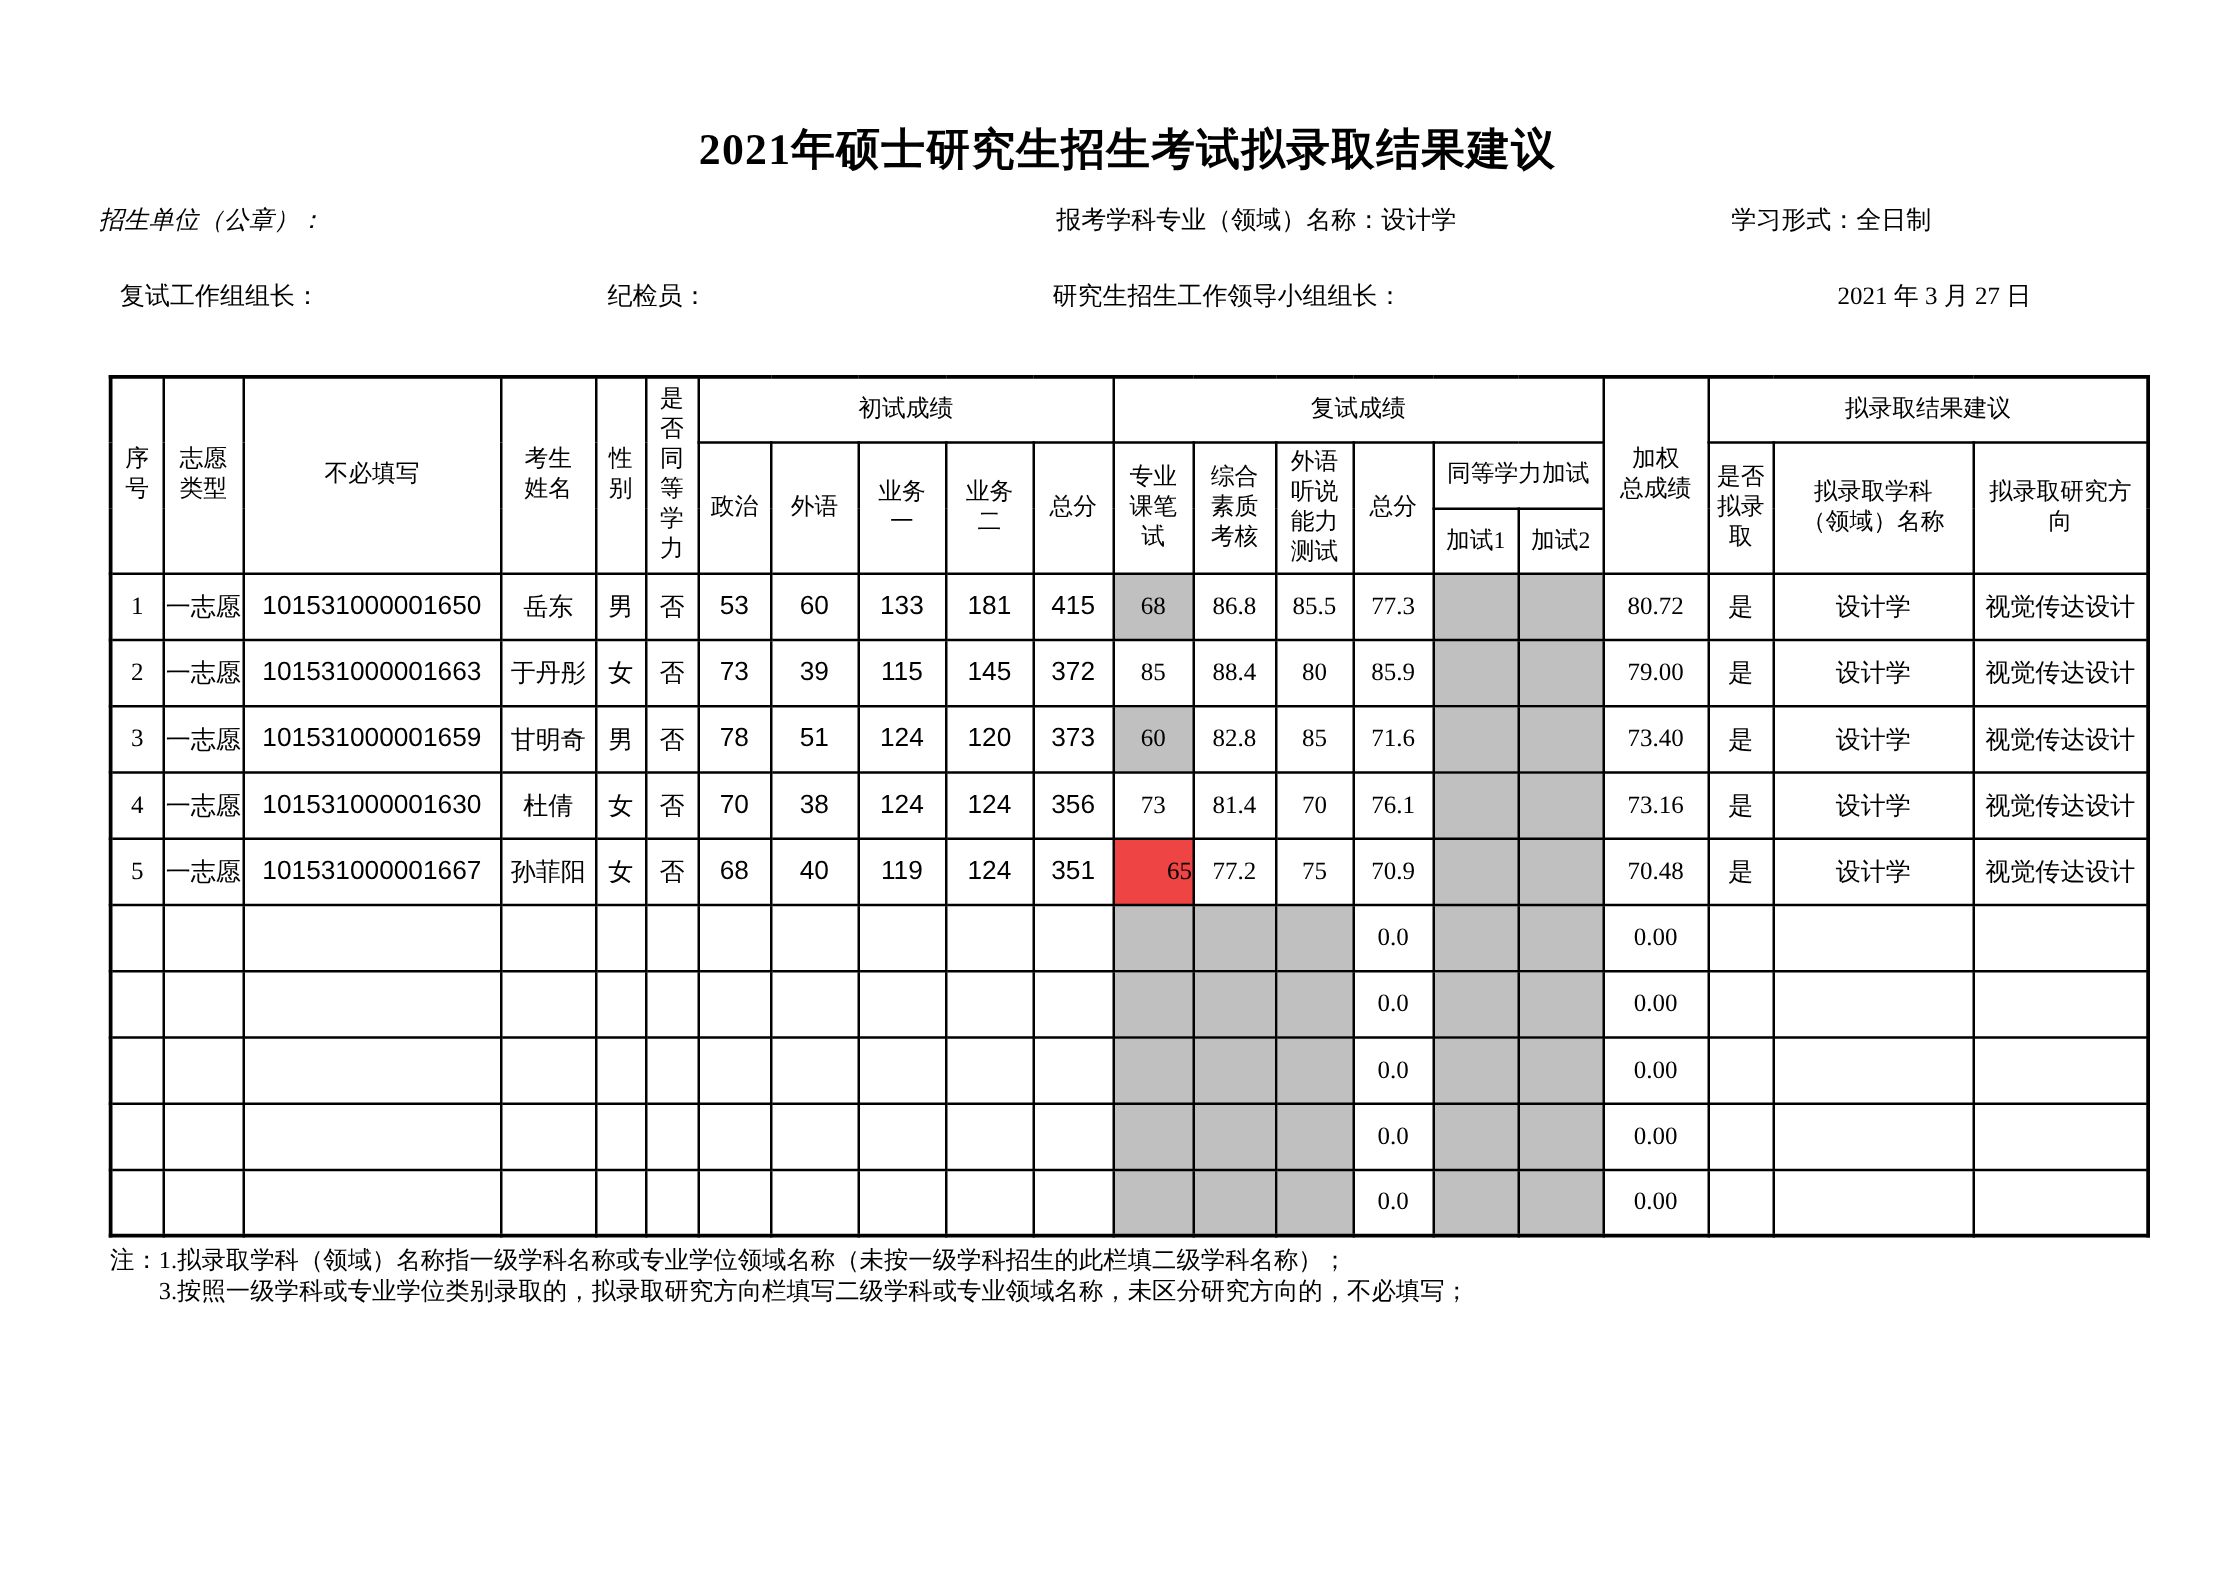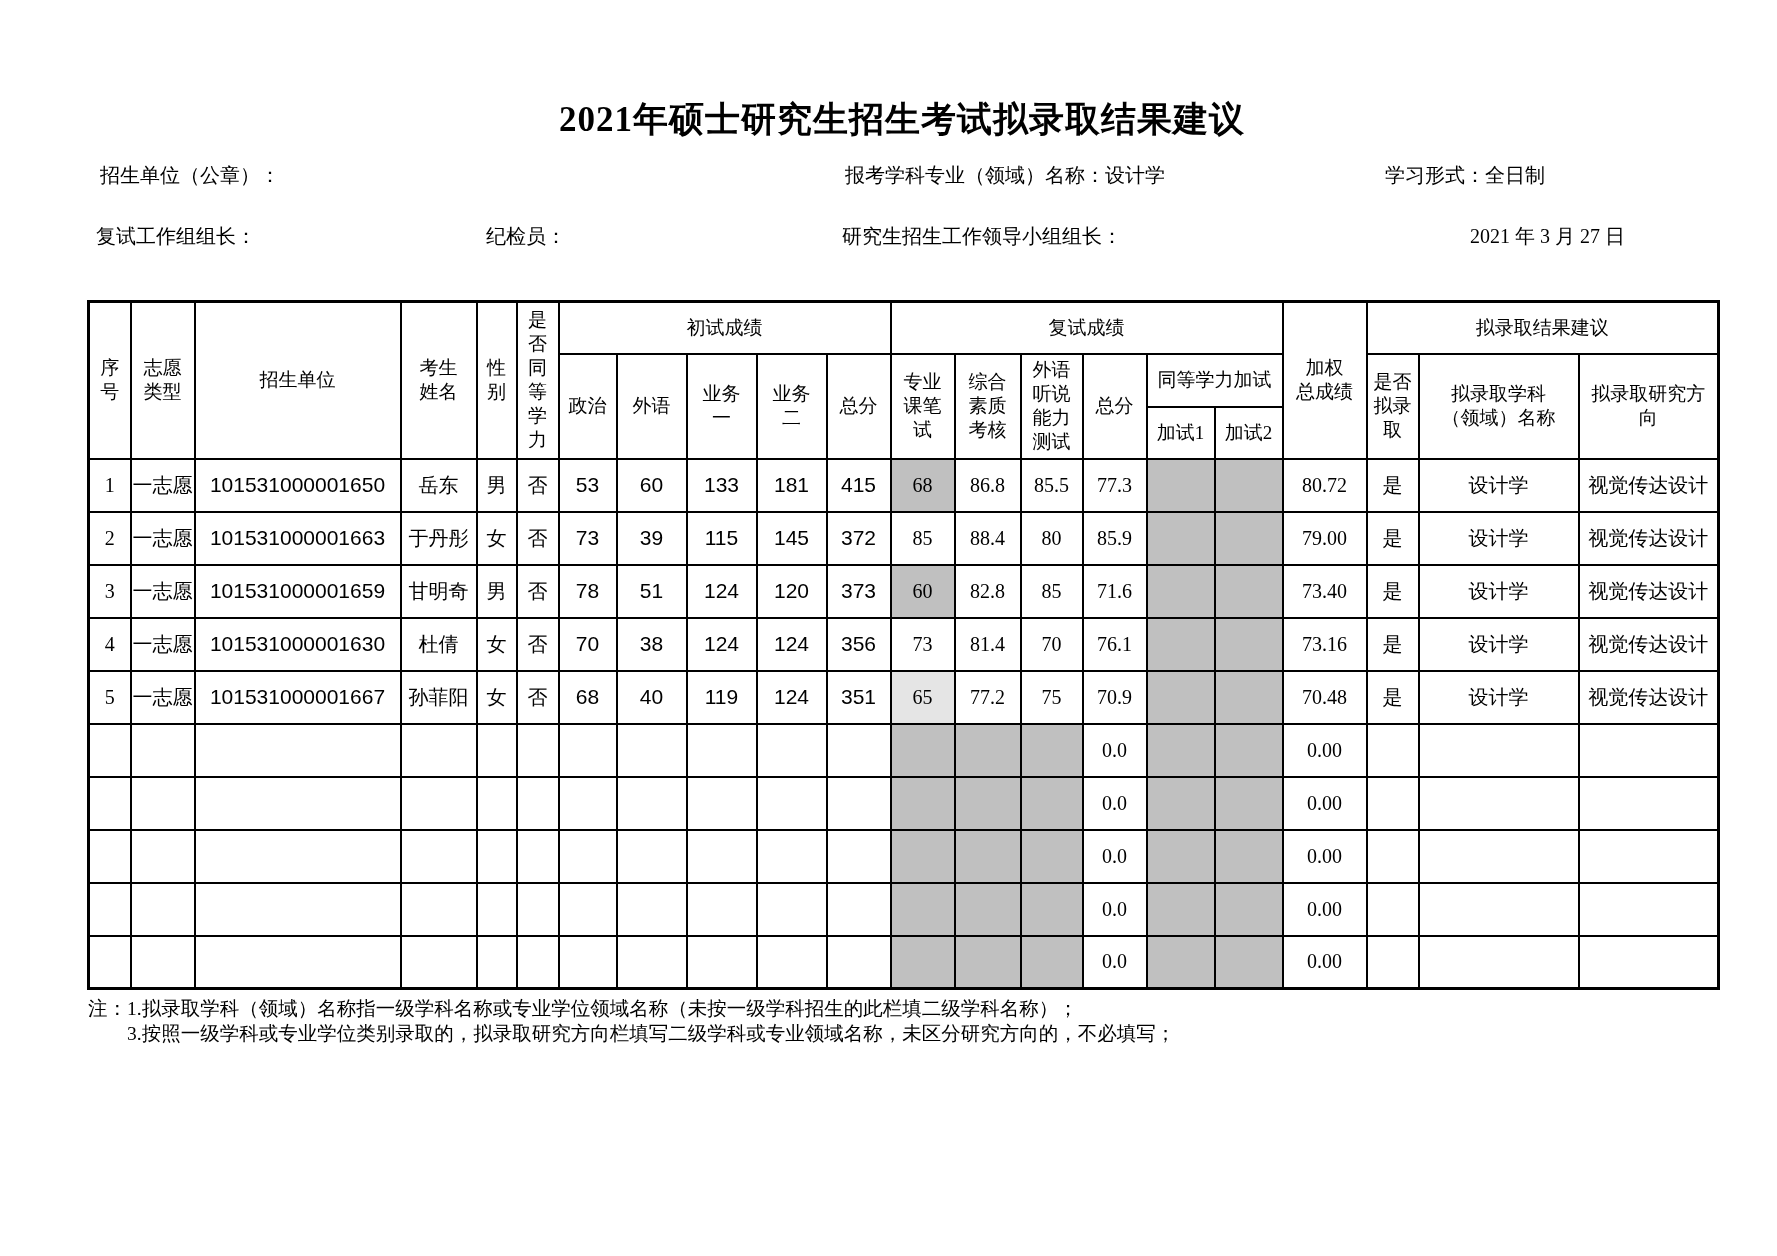"招生单位（公章）：" span.i { font-style: none -> italic; left: 100px -> 79px }
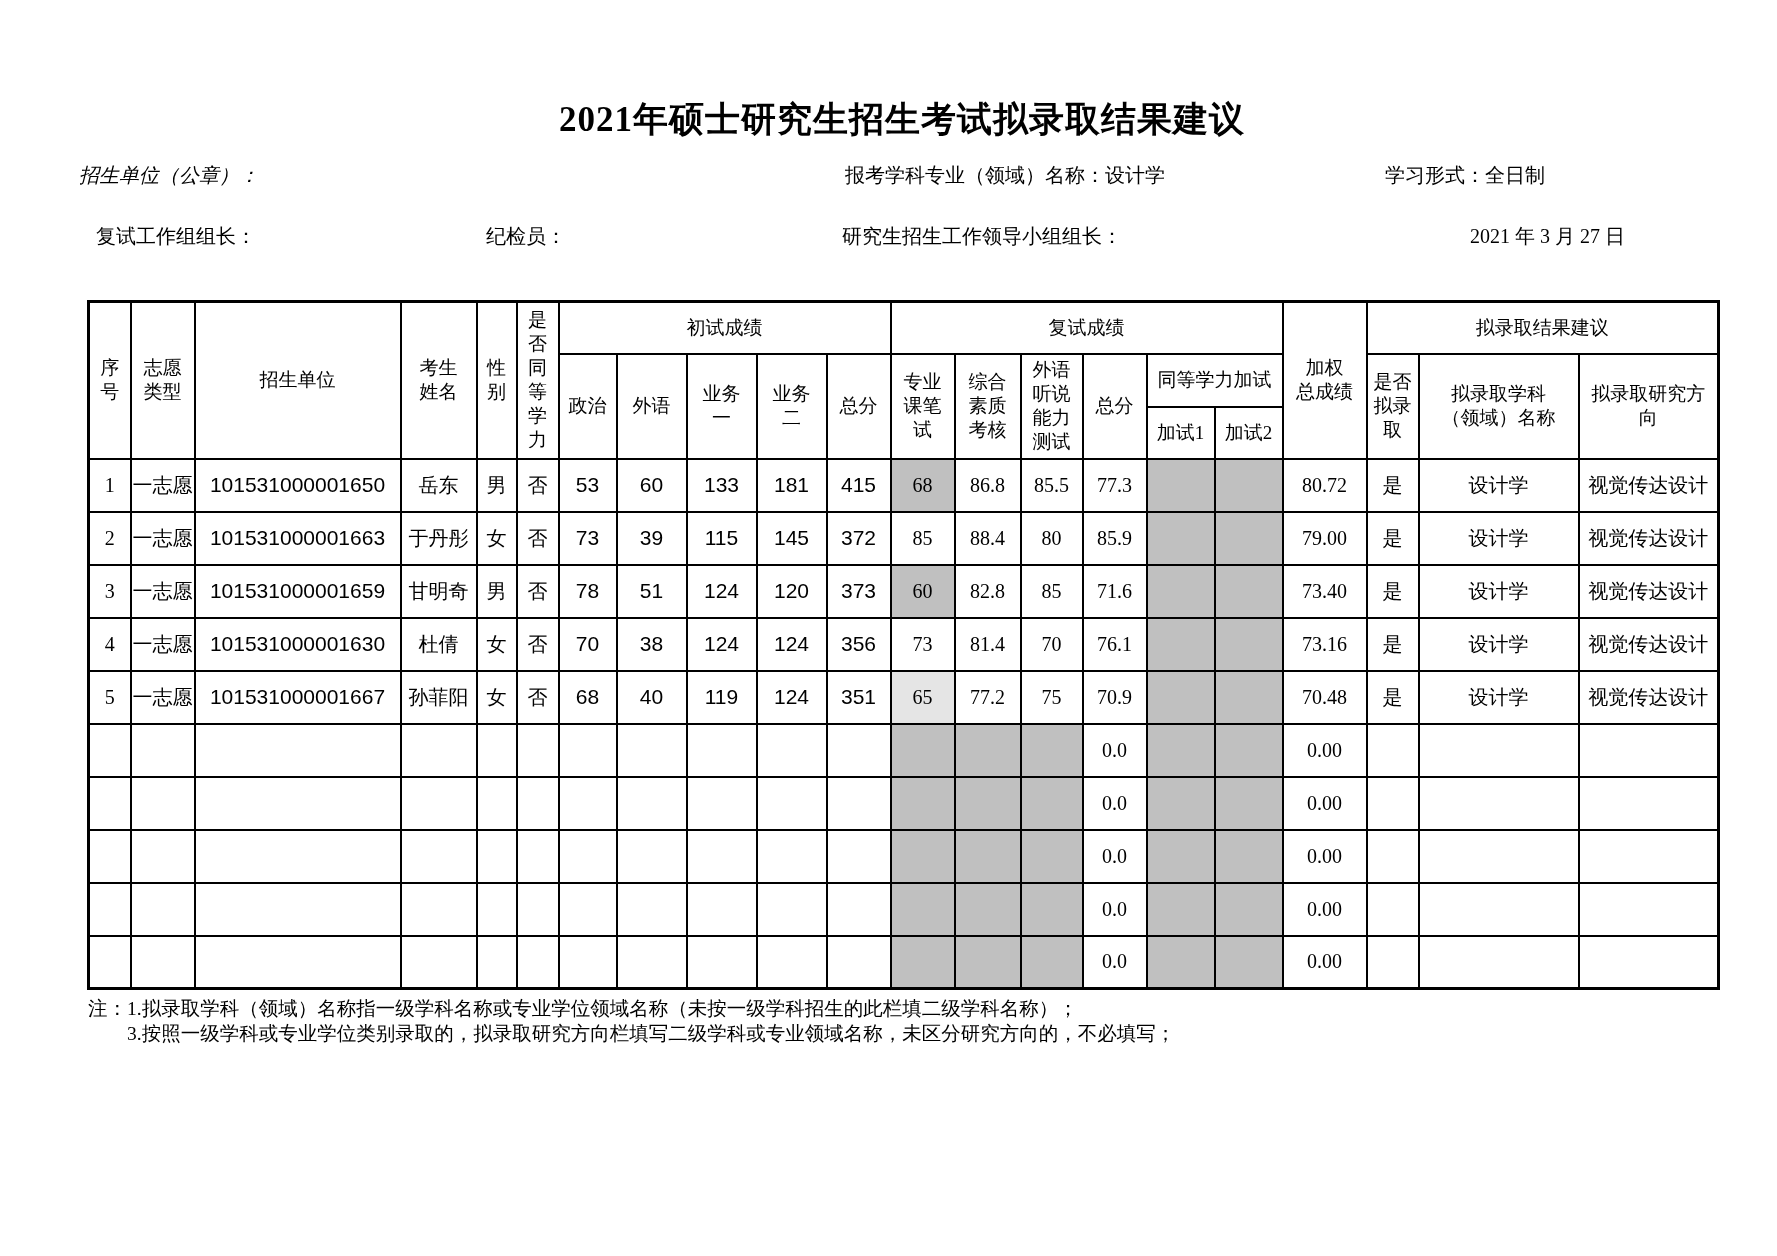"招生单位" th { text: 招生单位 -> 不必填写 }
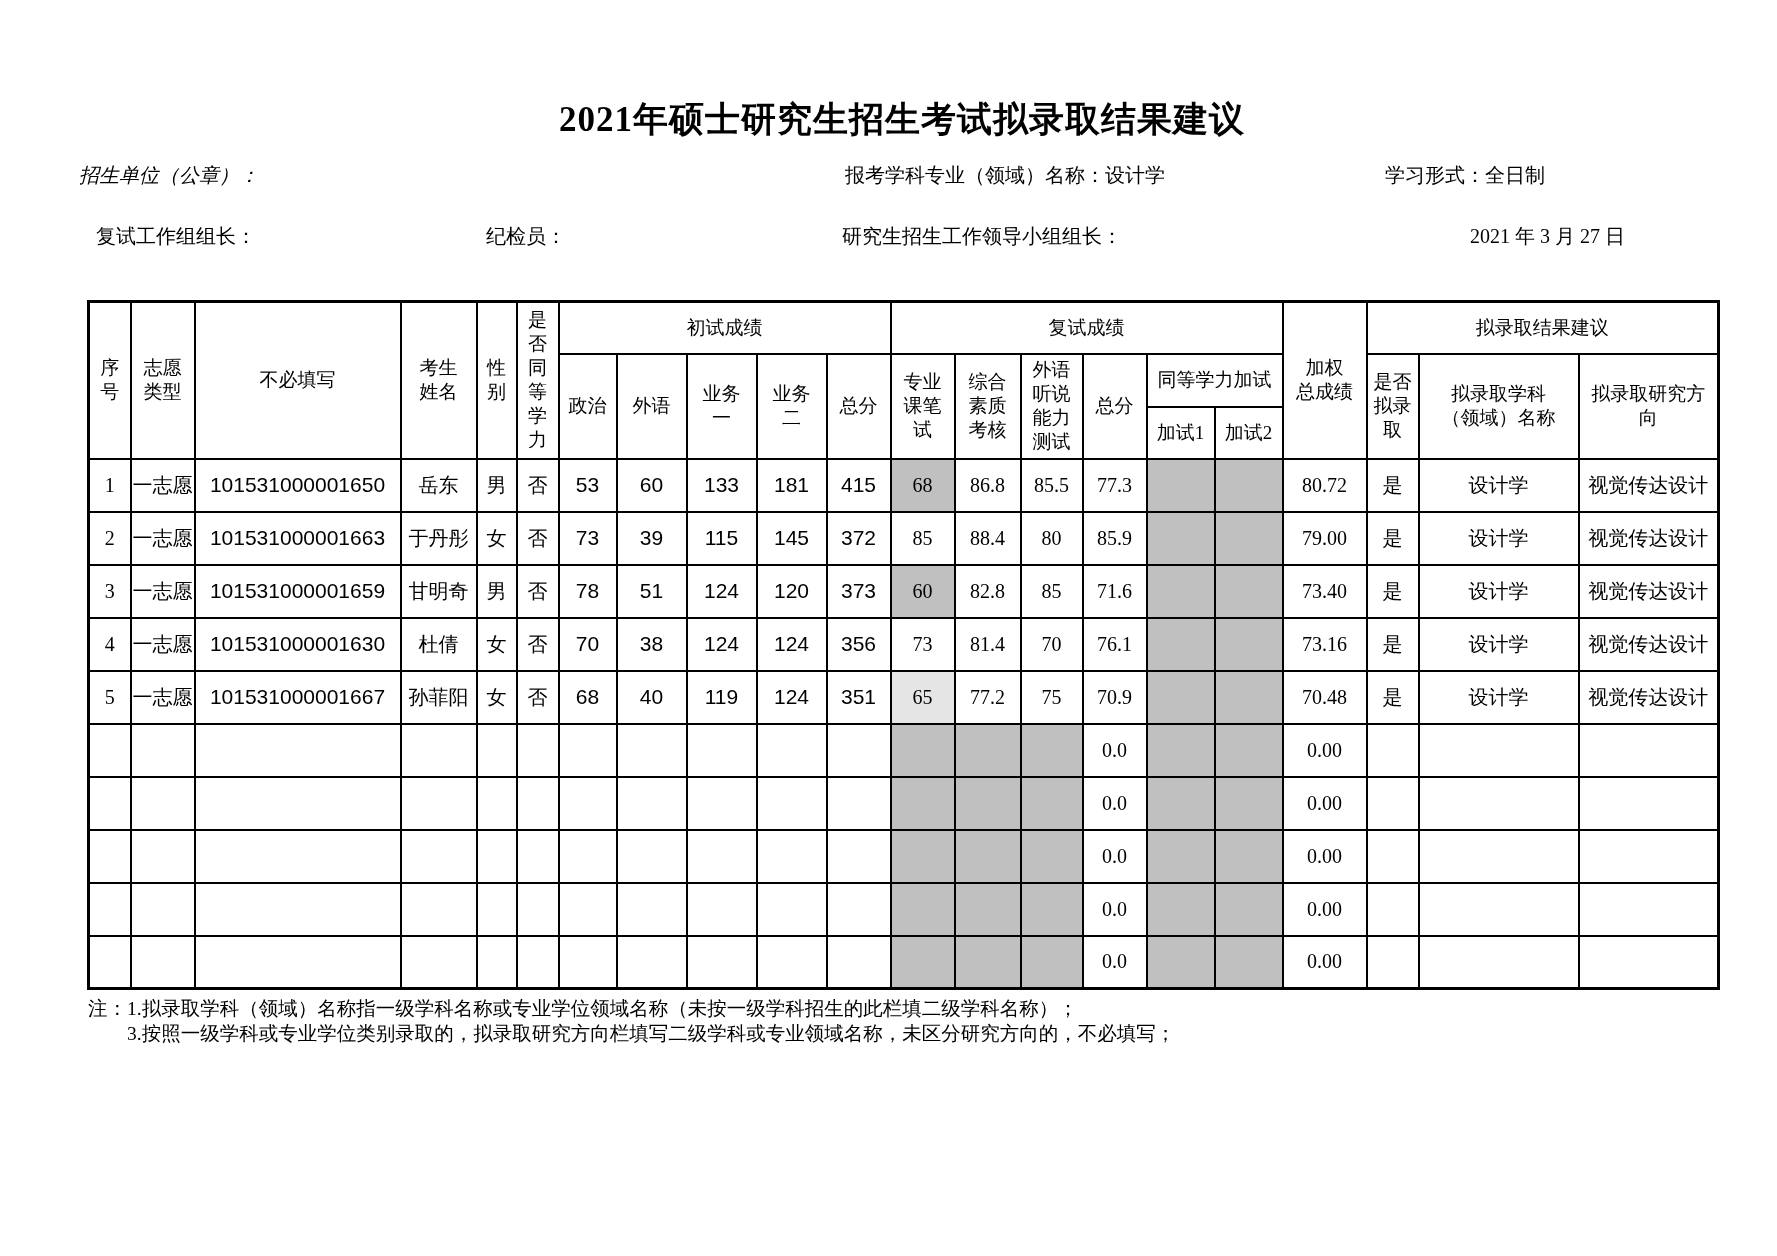"65" td { background: #e5e5e5 -> #ef4444; text-align: none -> right }
